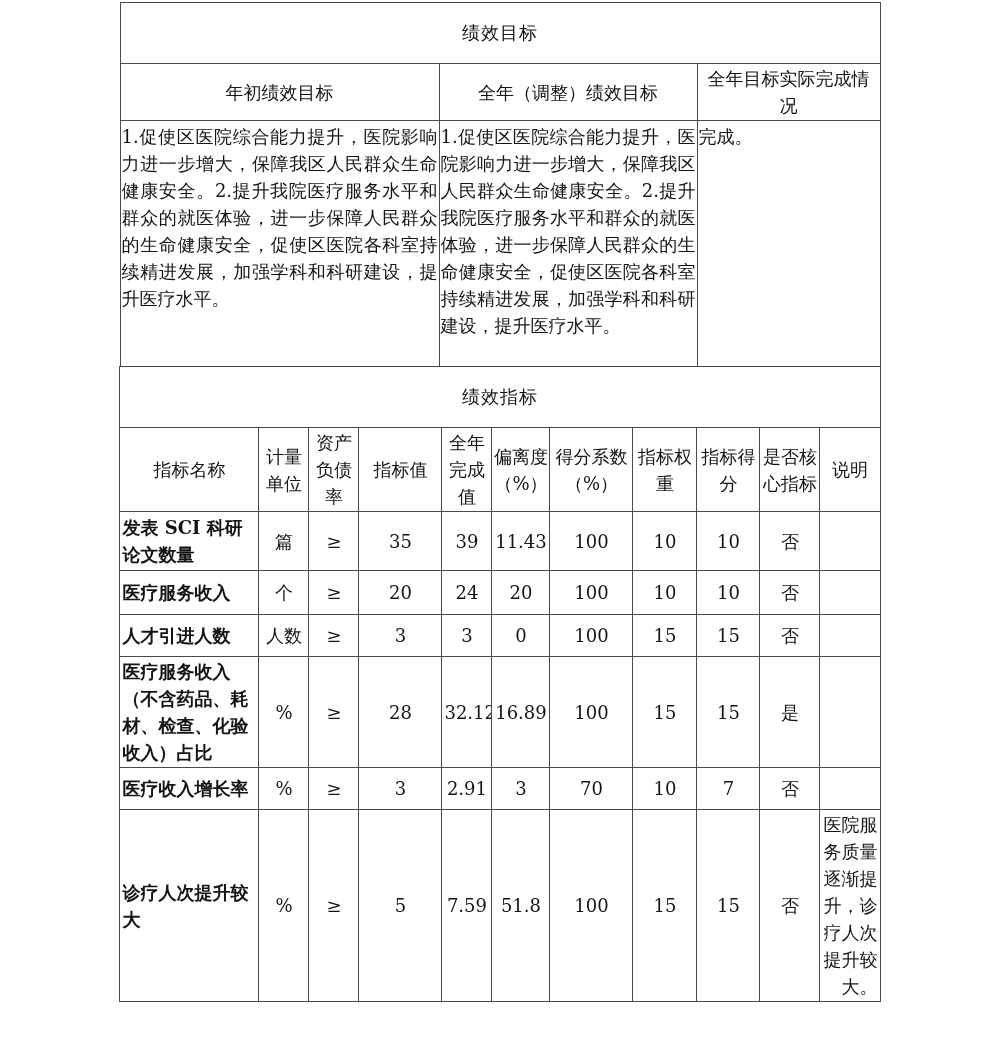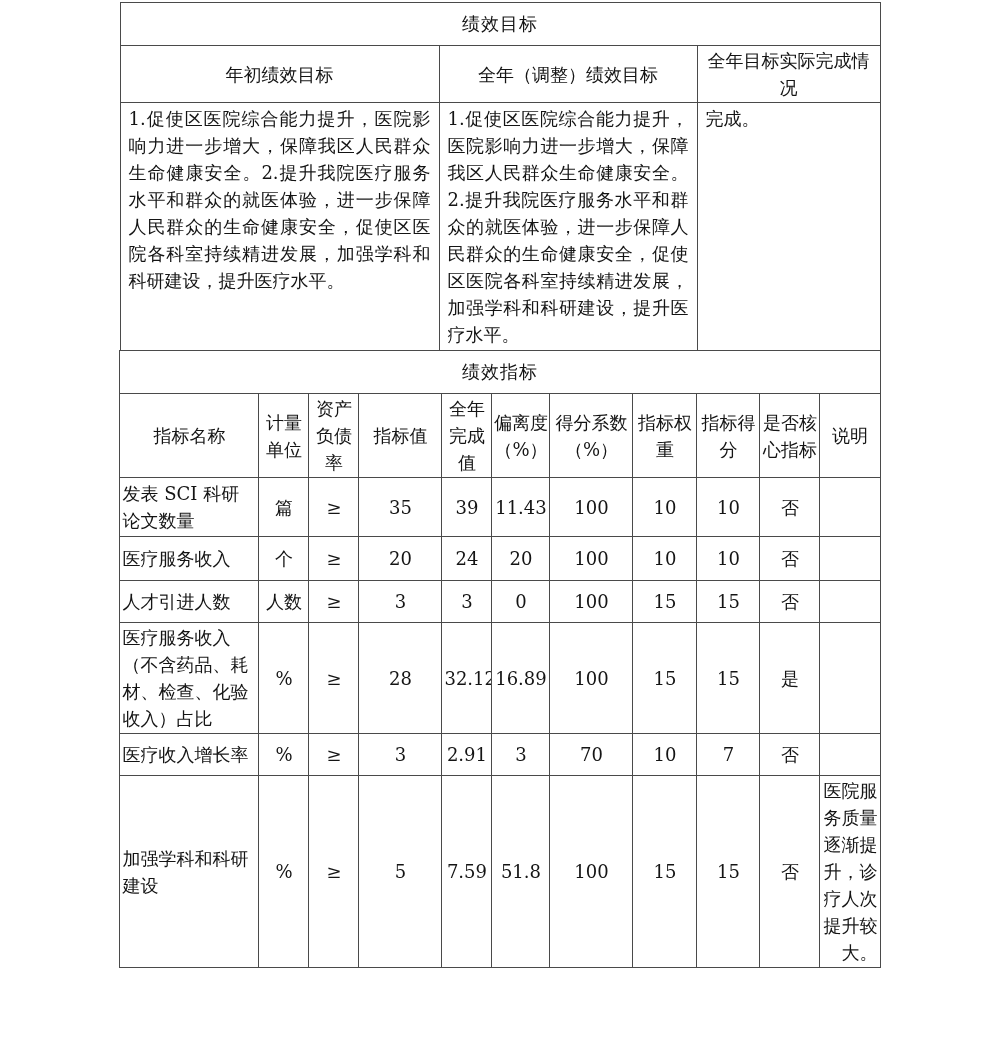"绩效目标" tr.section-title-row { height: 43px -> 61px }
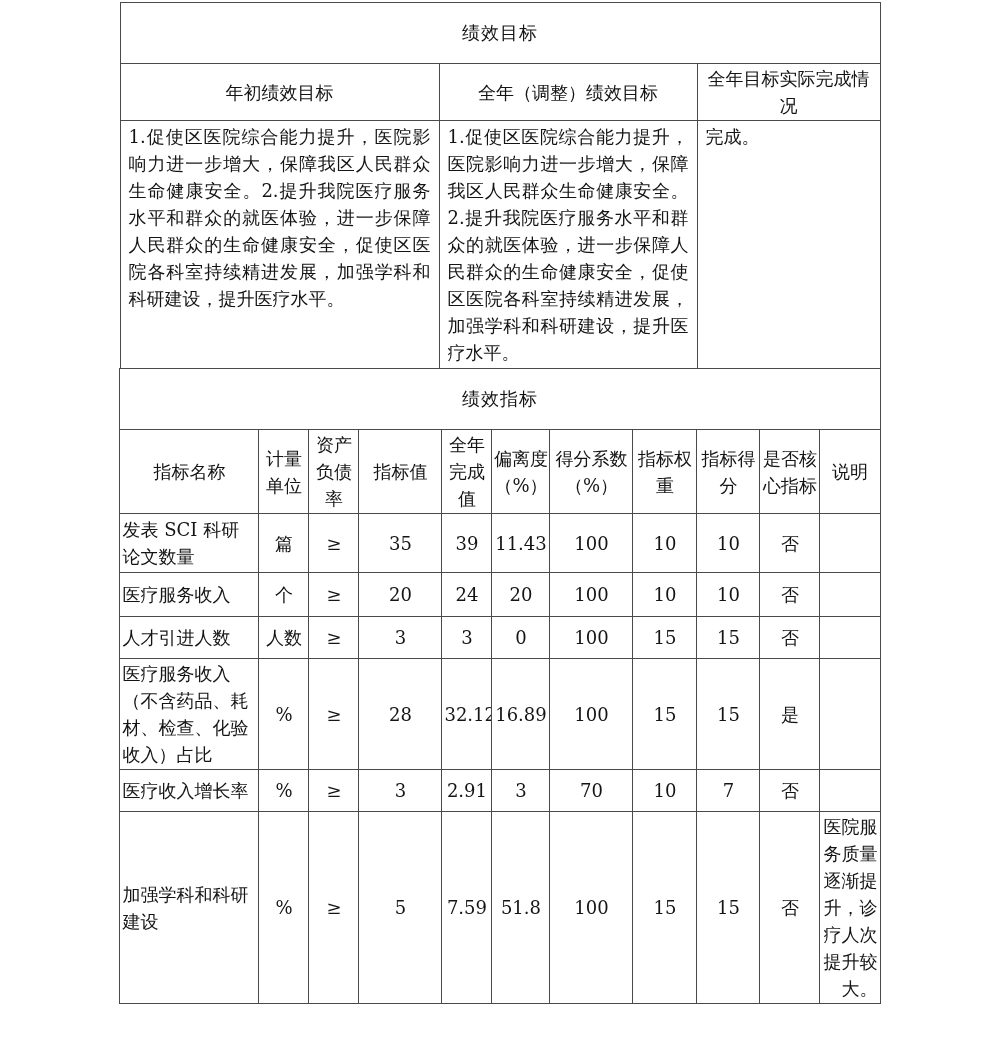"1.促使区医院综合能力提升，医院影响力进一步增大，保障我区人民群众生命健康安全。" tr.goals-content-row td { padding: 2px 8px -> 2px 1px }
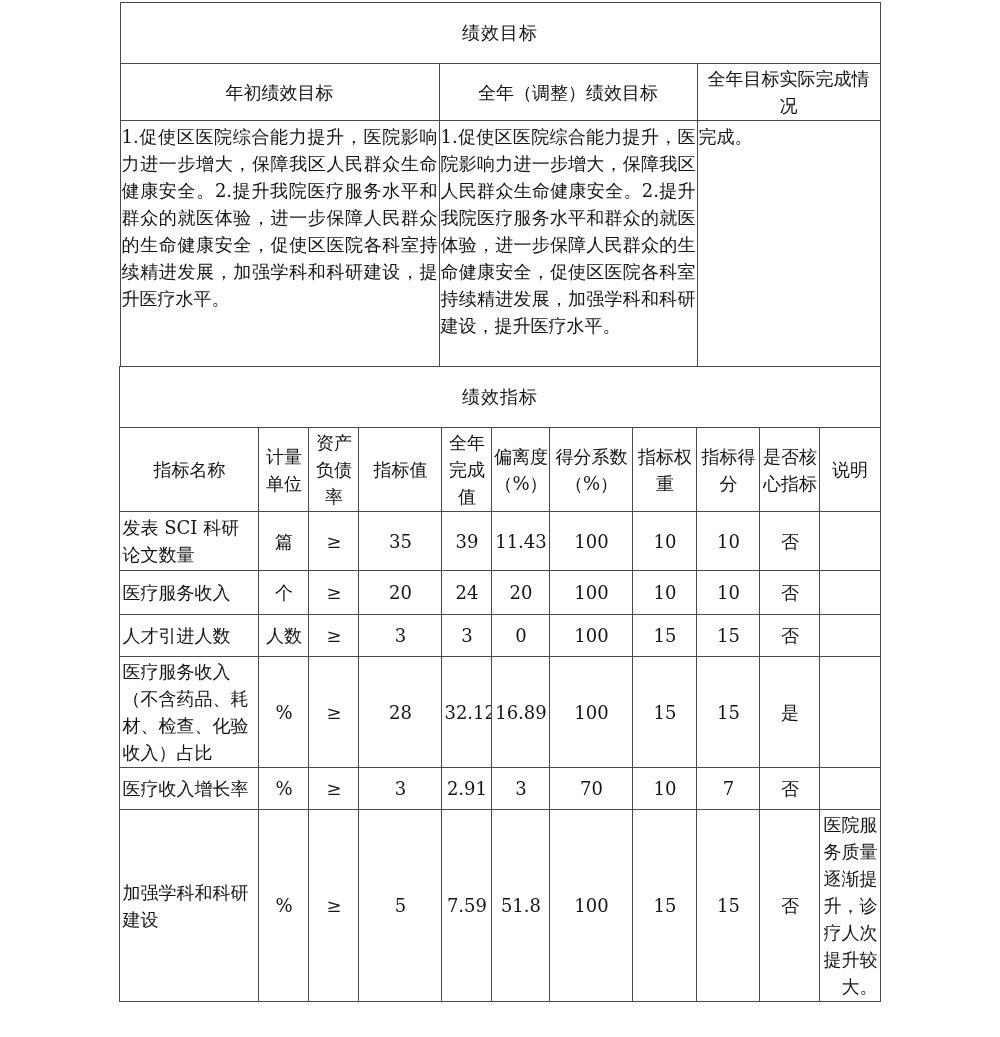"发表 SCI 科研论文数量" tr.ind-row td.cell-name { font-weight: none -> bold }
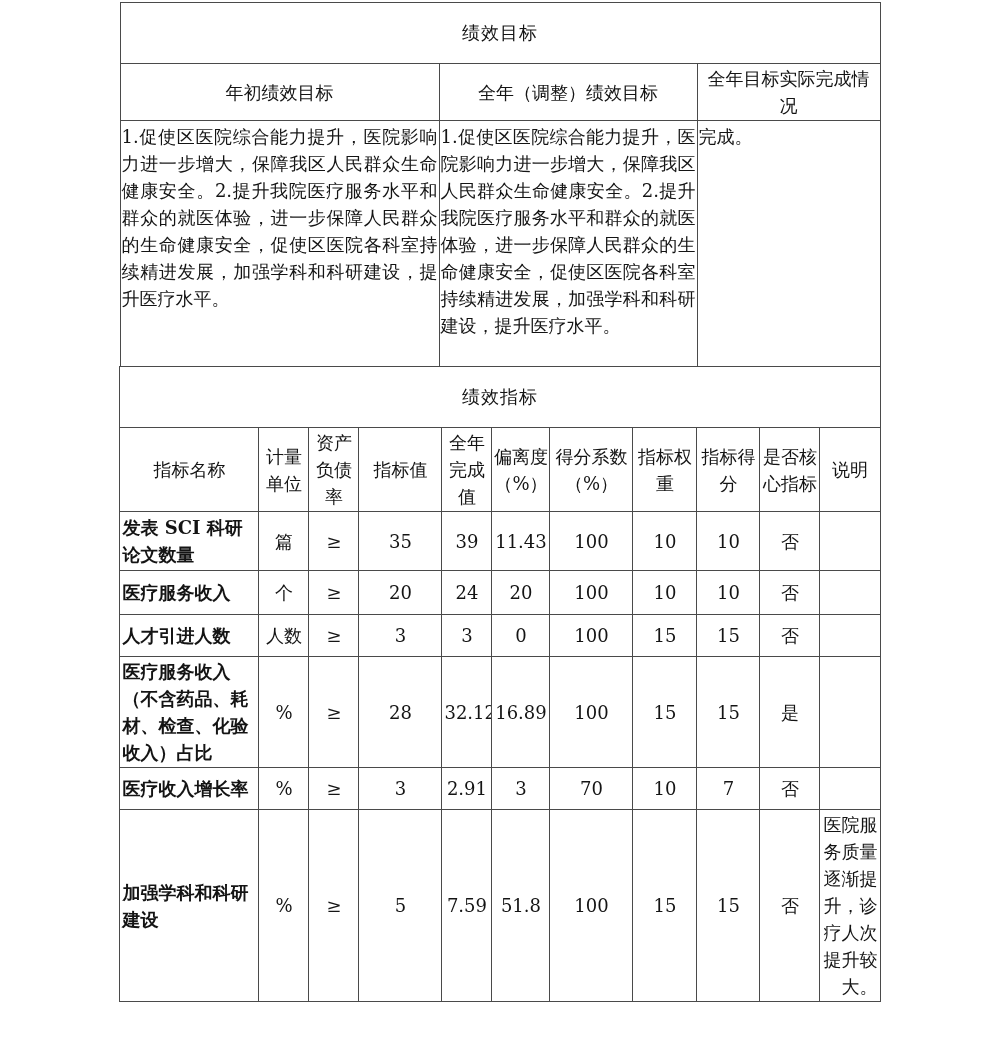"加强学科和科研建设" td.cell-name { text: 加强学科和科研建设 -> 诊疗人次提升较大 }
